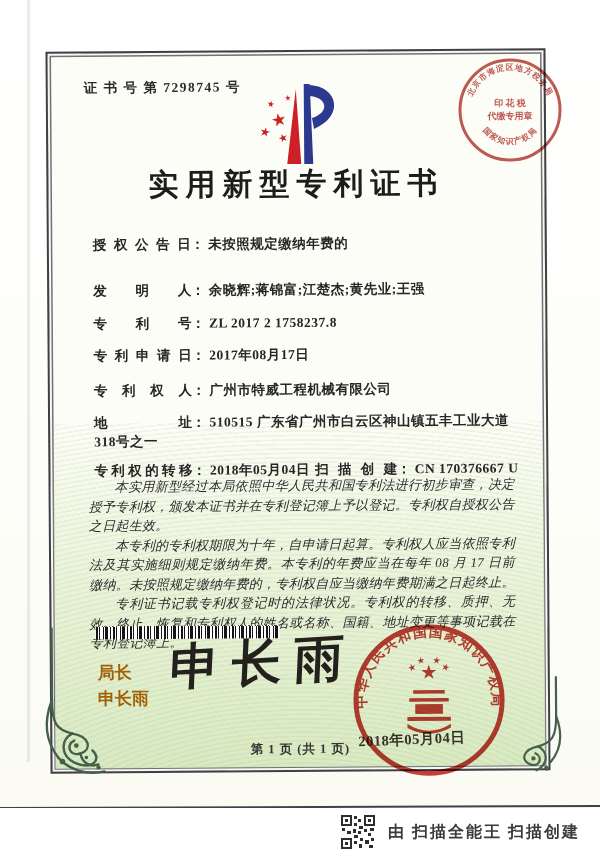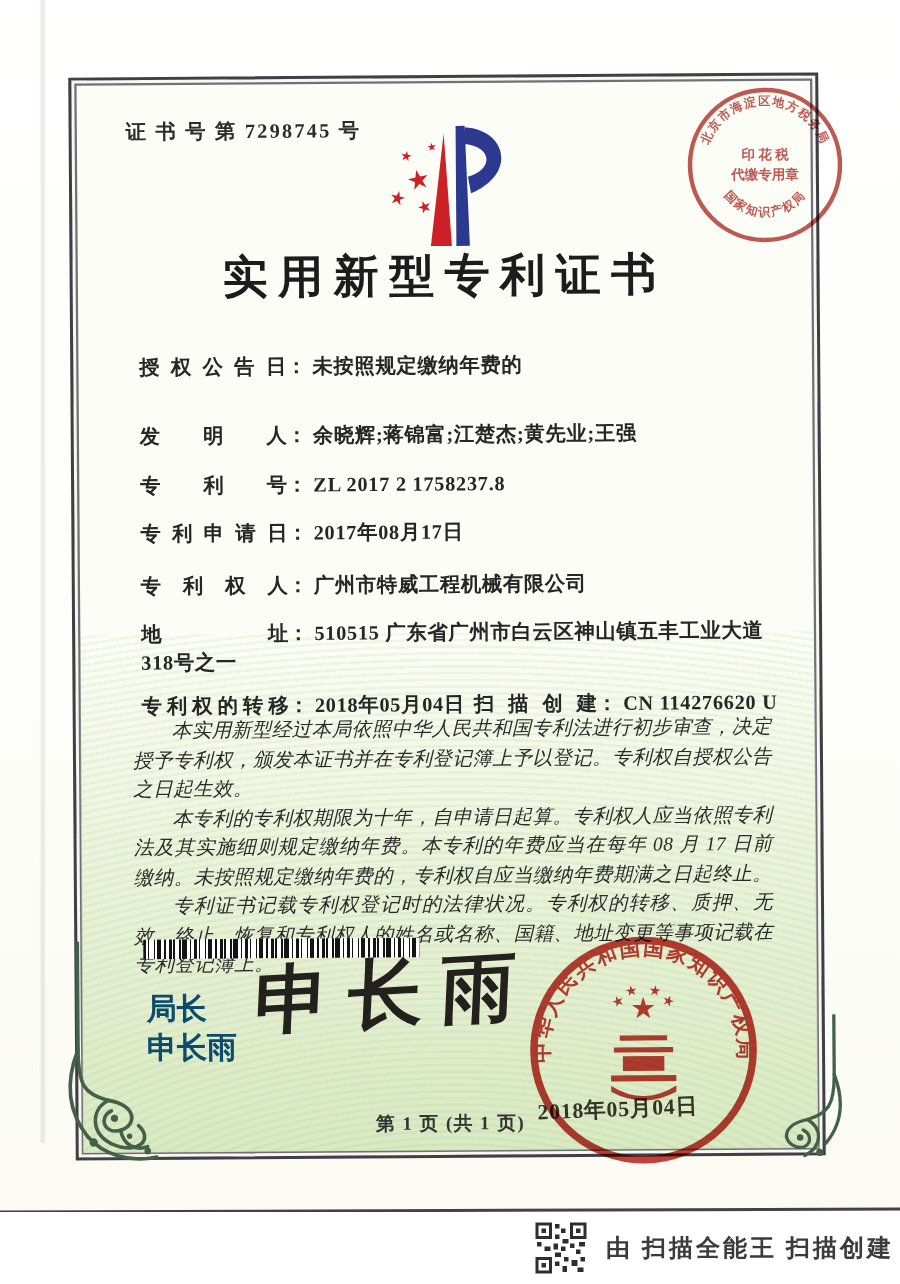"CN 114276620 U" span.fval { text: 114276620 -> 170376667 }
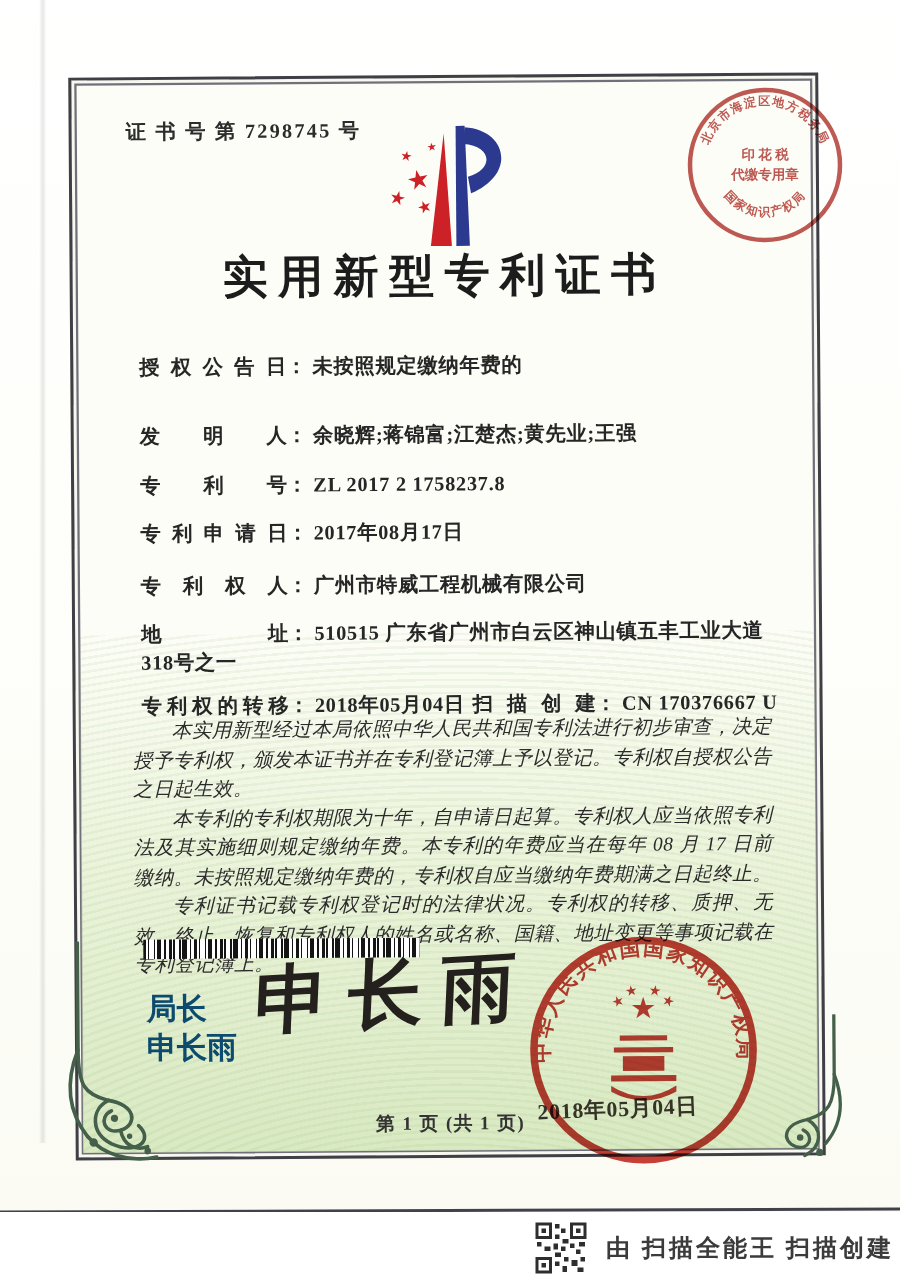"局长" .official { color: #0c4a6e -> #a16207; font-size: 20px -> 17px }
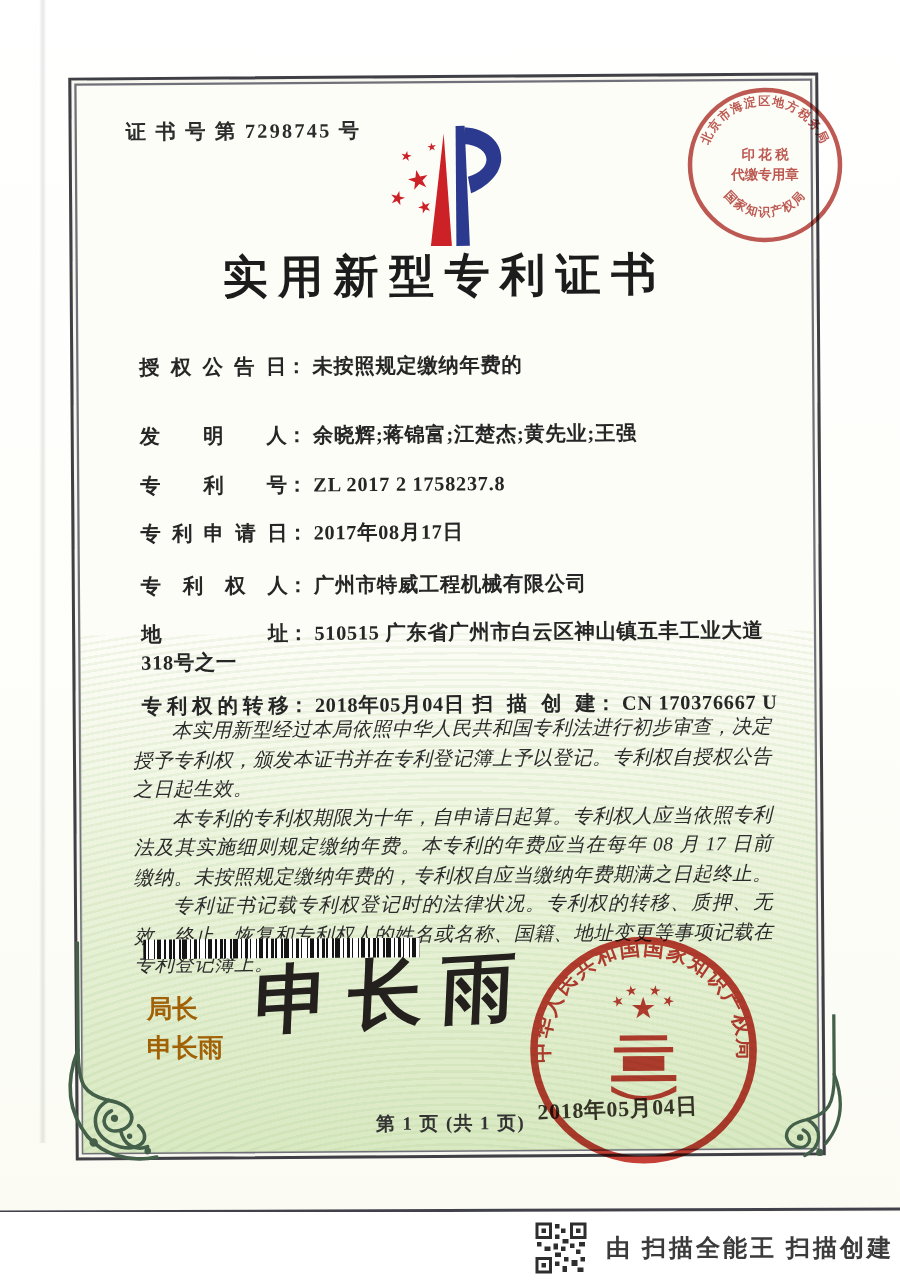"由 扫描全能王 扫描创建" .scan-strip { padding-right: 4px -> 20px }
